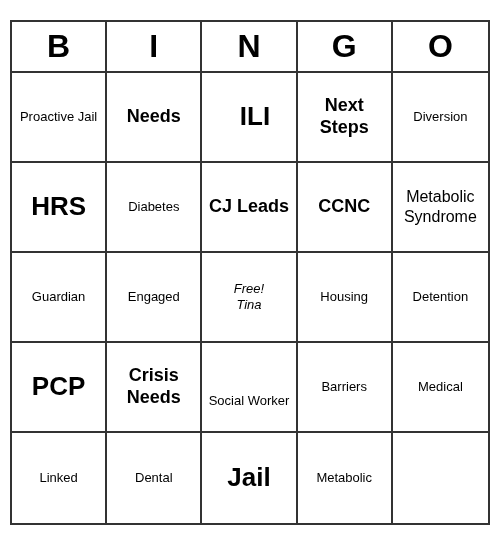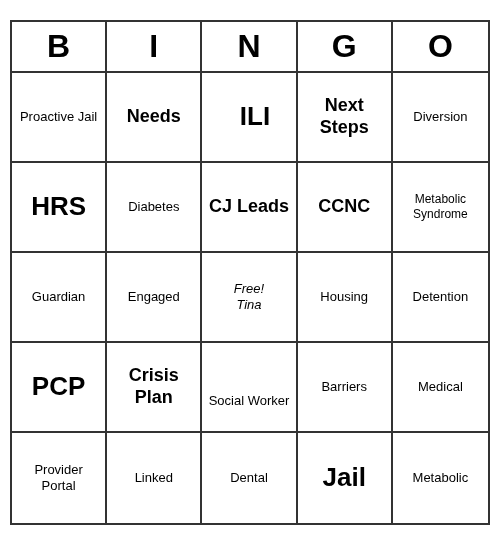"Metabolic Syndrome" .cell-text.xsmall { font-size: 12px -> 16px }
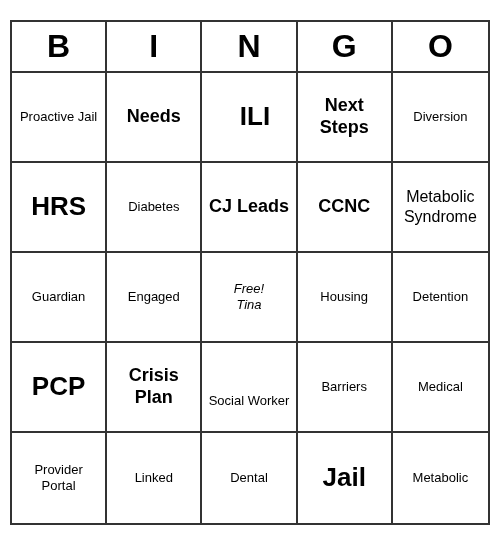"Crisis Plan" span.cell-text { text: Plan -> Needs }
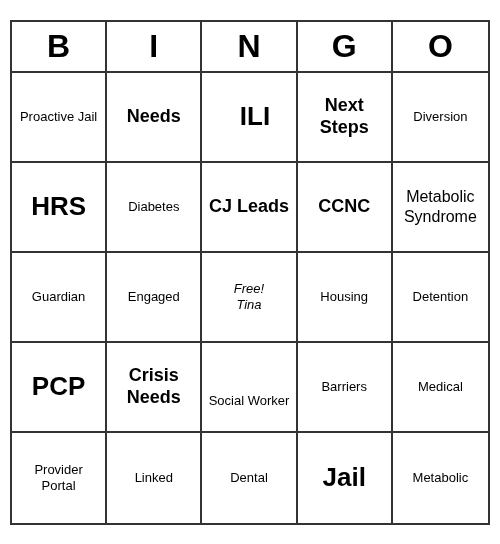"Provider Portal" div.cell { html: <div> <span>Provider Portal</span> </div> -> none }
